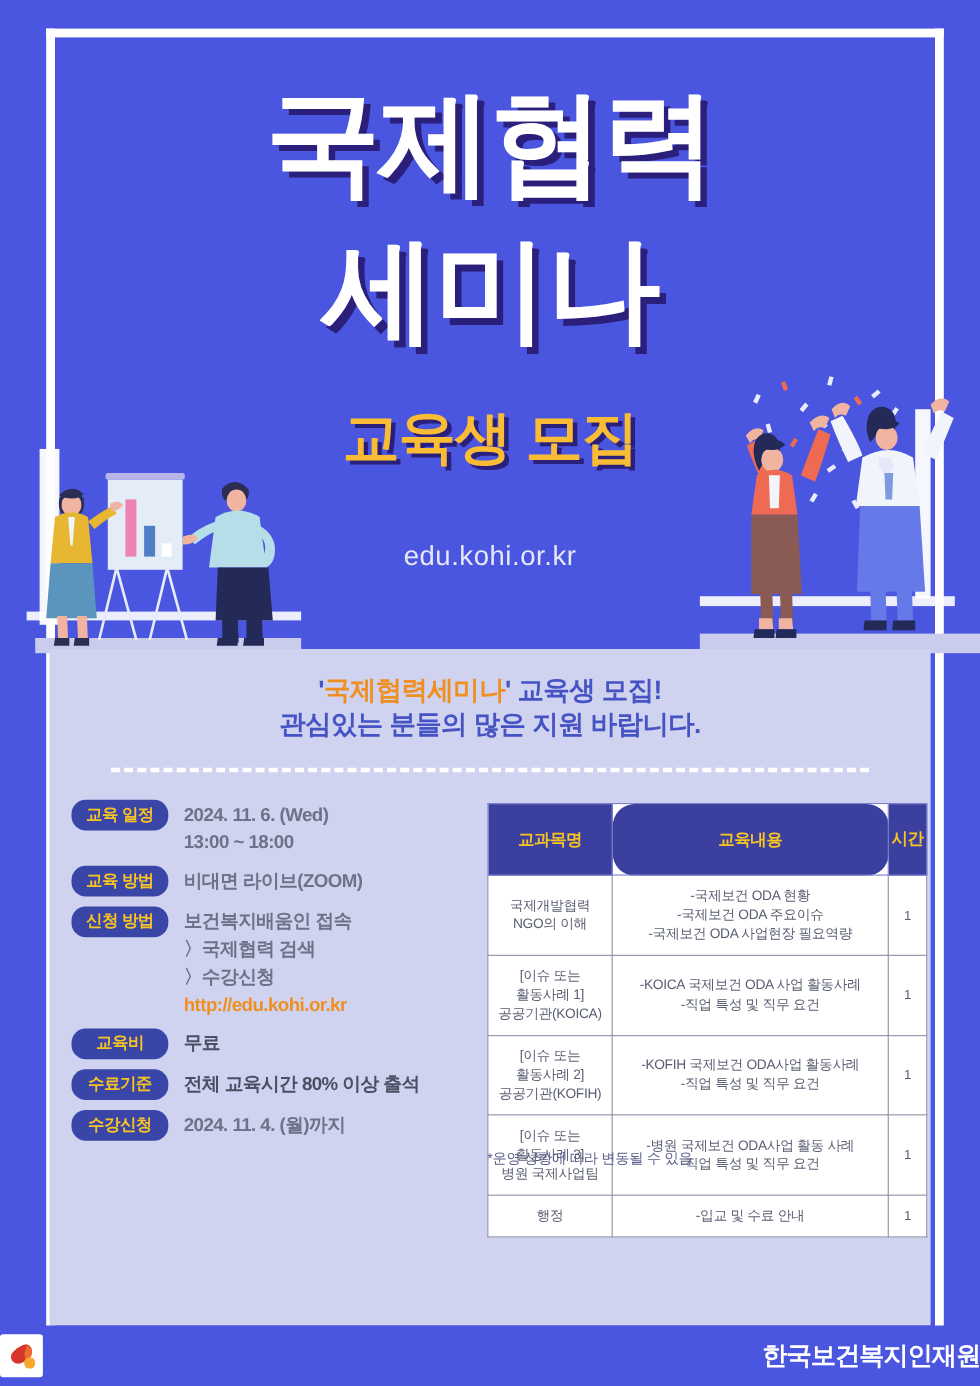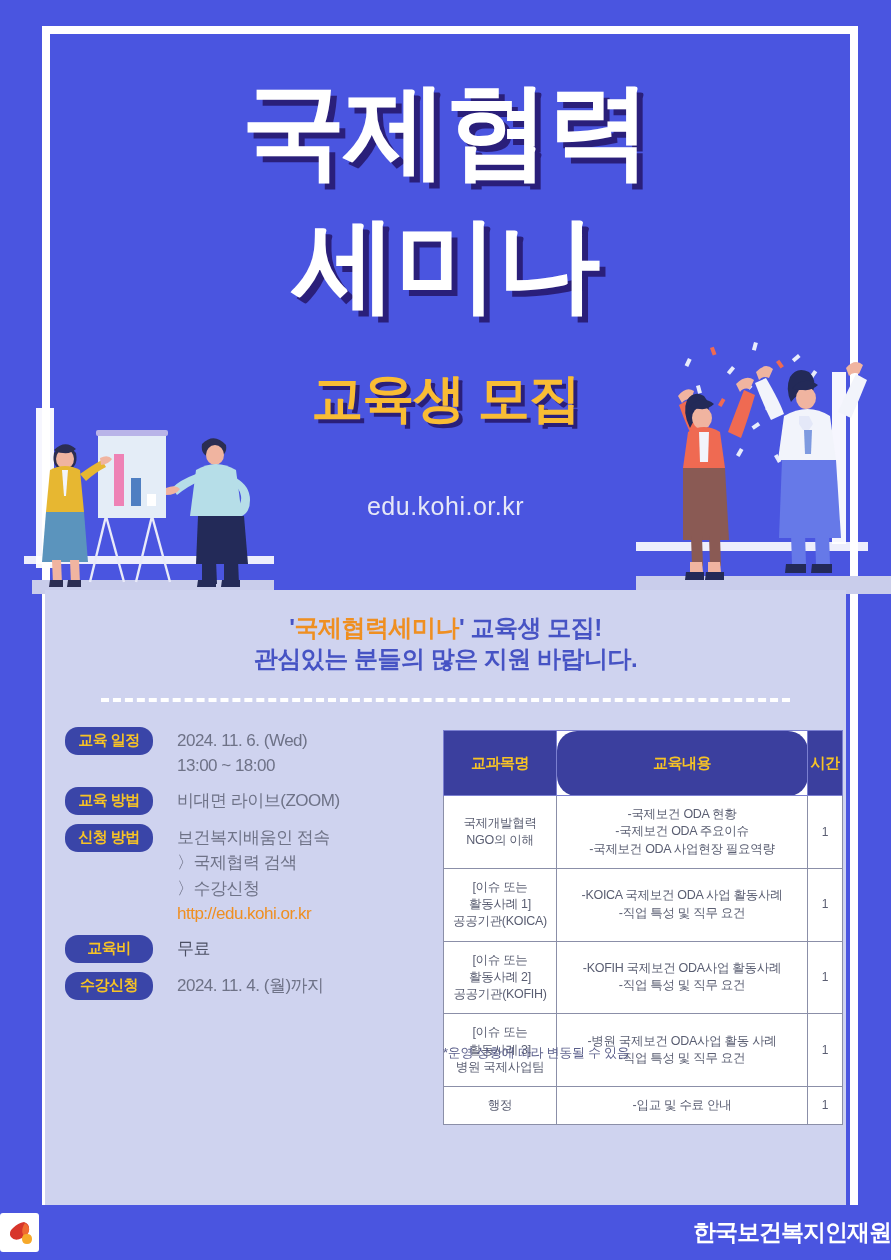"2024. 11. 6. (Wed)" .info-val { font-weight: normal -> bold; margin-left: 24px -> 14px }
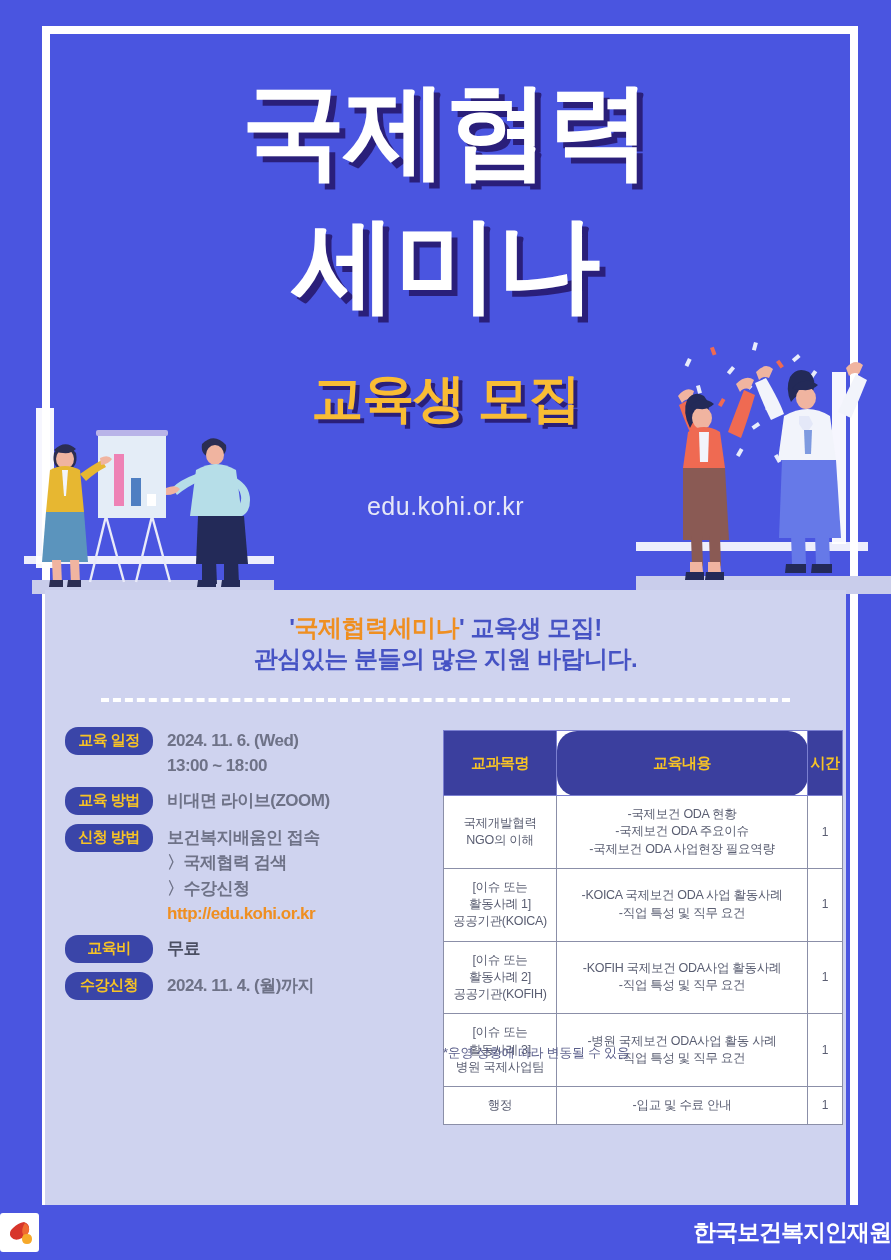"수료기준" div.info-row { html: none -> <div> <div>수료기준</div> <div>전체 교육시간 80% 이상 출석</div> </div> }
